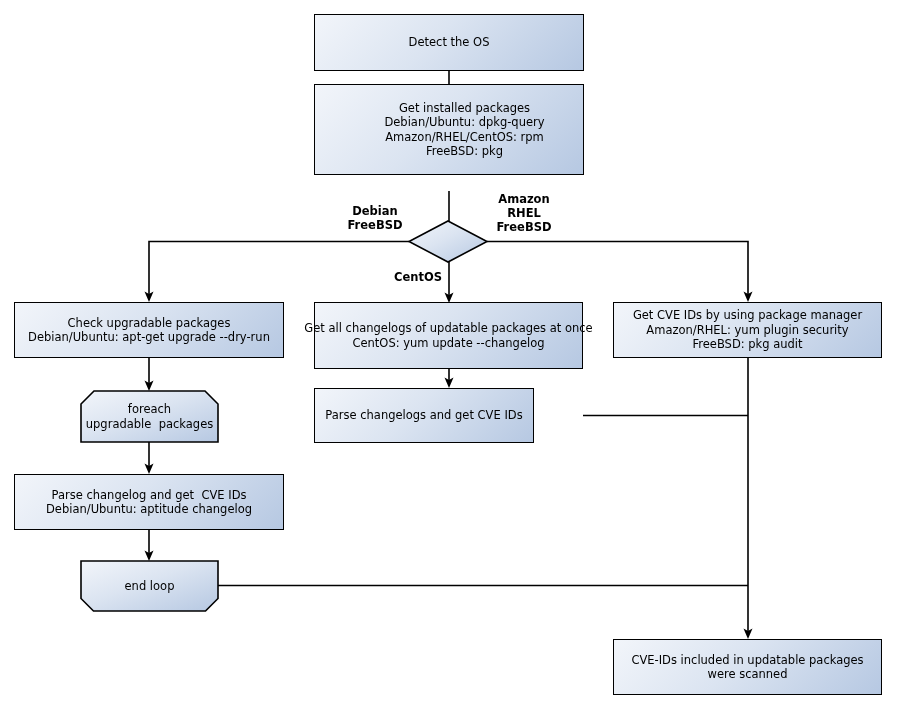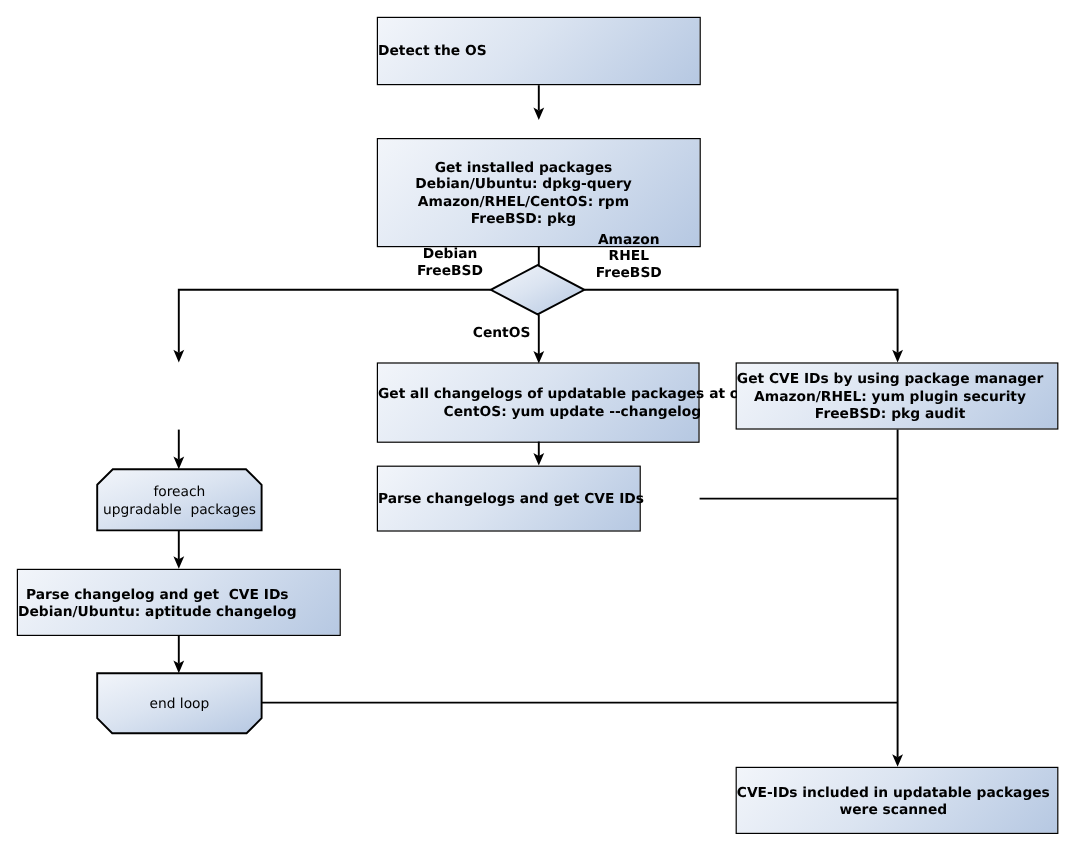"Detect the OS" .node { font-weight: bold -> none; justify-content: none -> center }
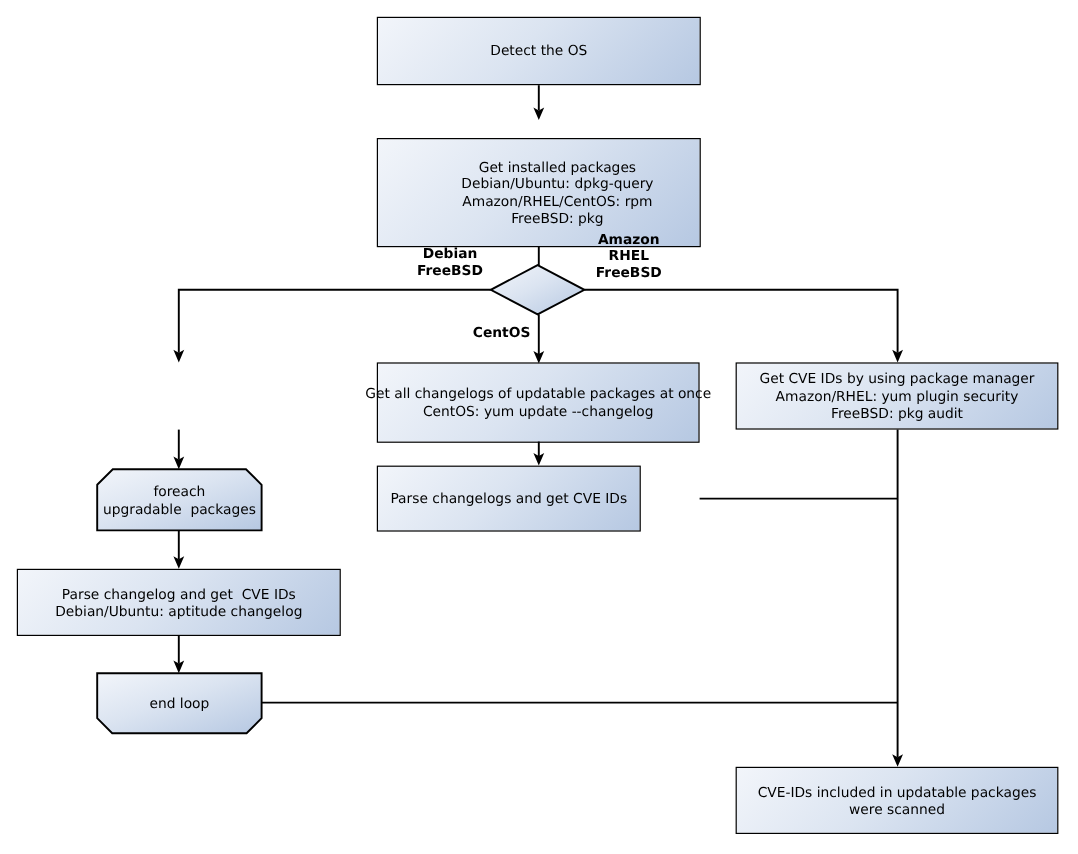"Get installed packages" div.node { top: 115px -> 84px }
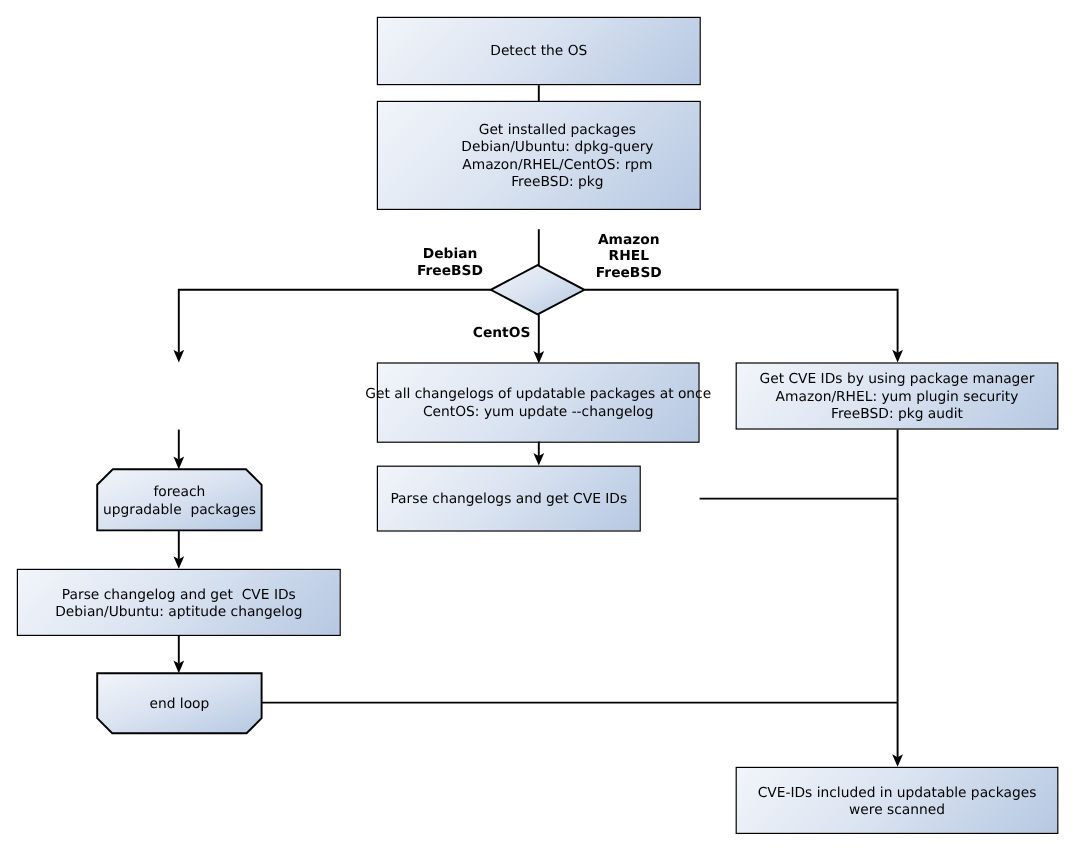"Check upgradable packages" div.node { html: none -> <div> <span>Check upgradable packages Debian/Ubuntu: apt-get upgrade --dry-run</span> </div> }
